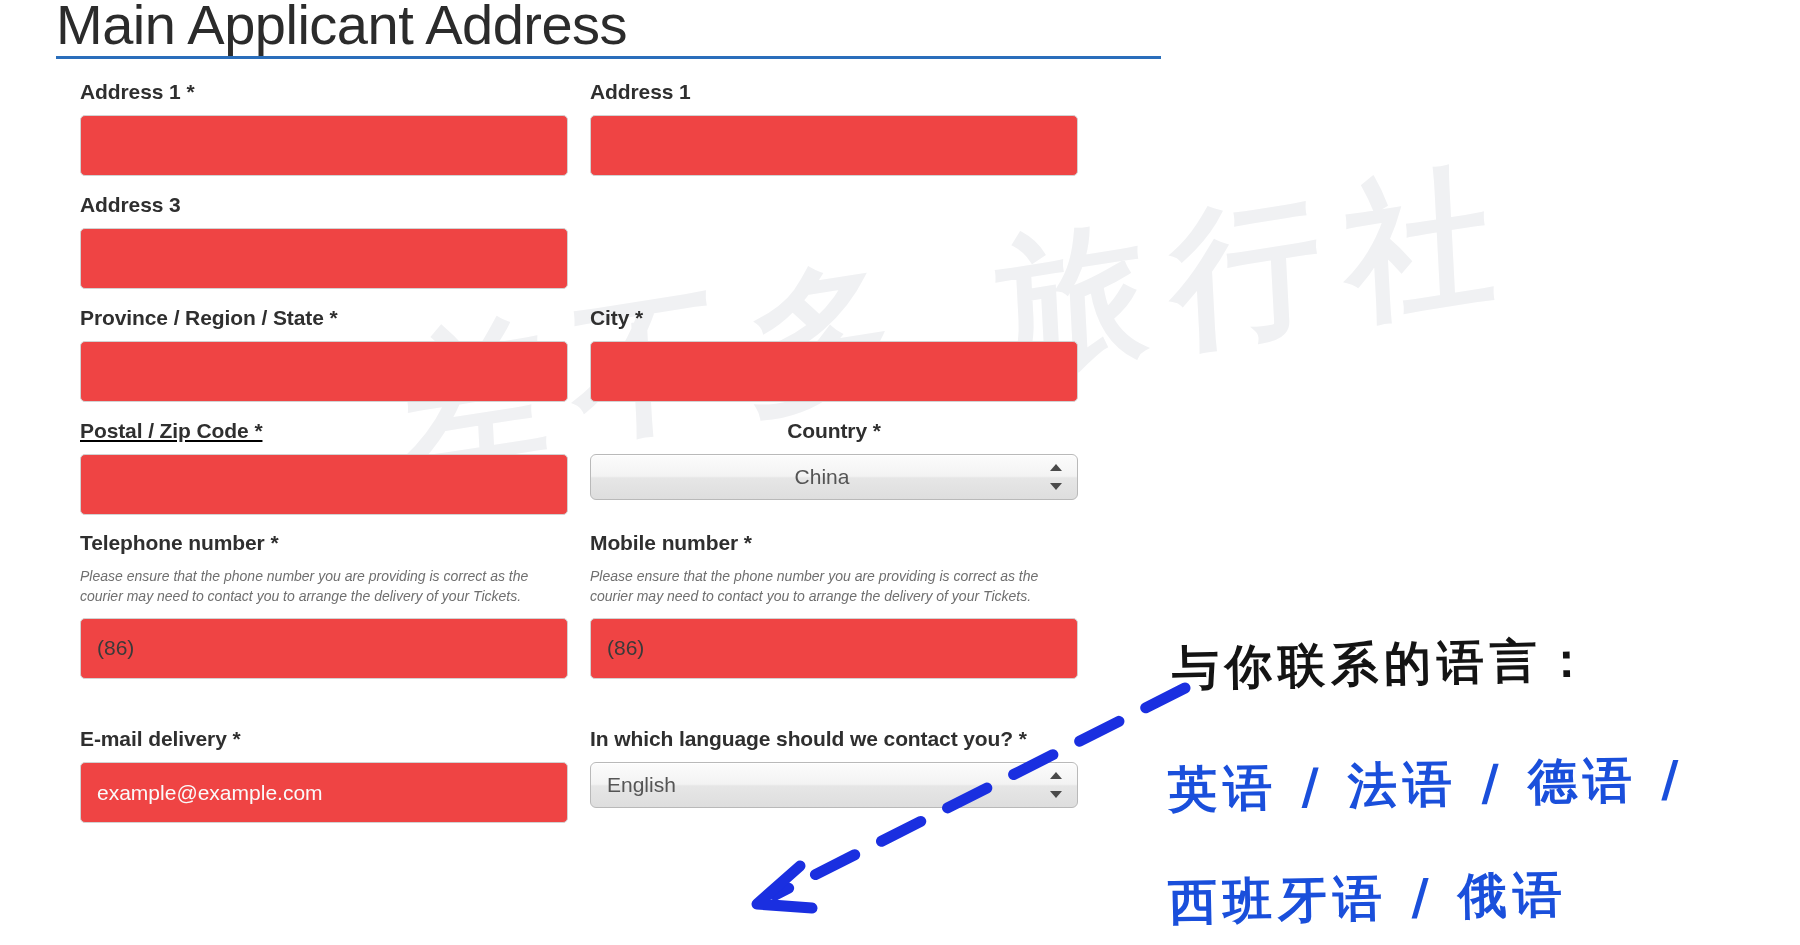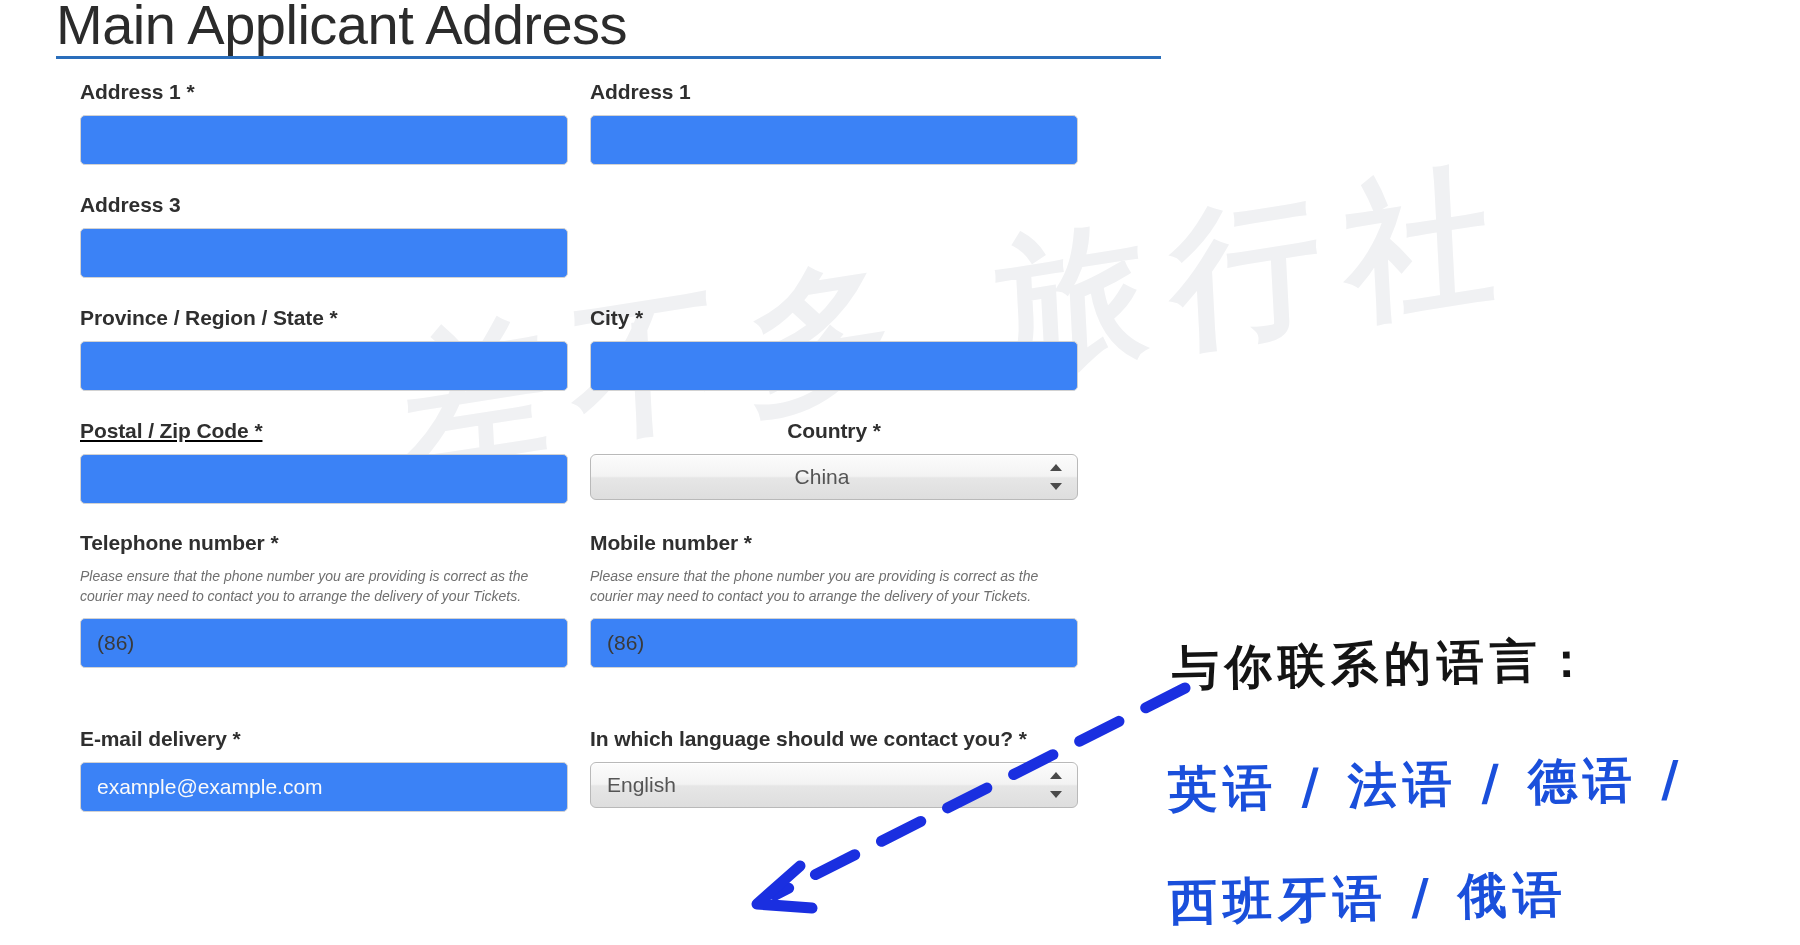"(86)" .text-input { background: #3b82f6 -> #ef4444; height: 50px -> 61px }
